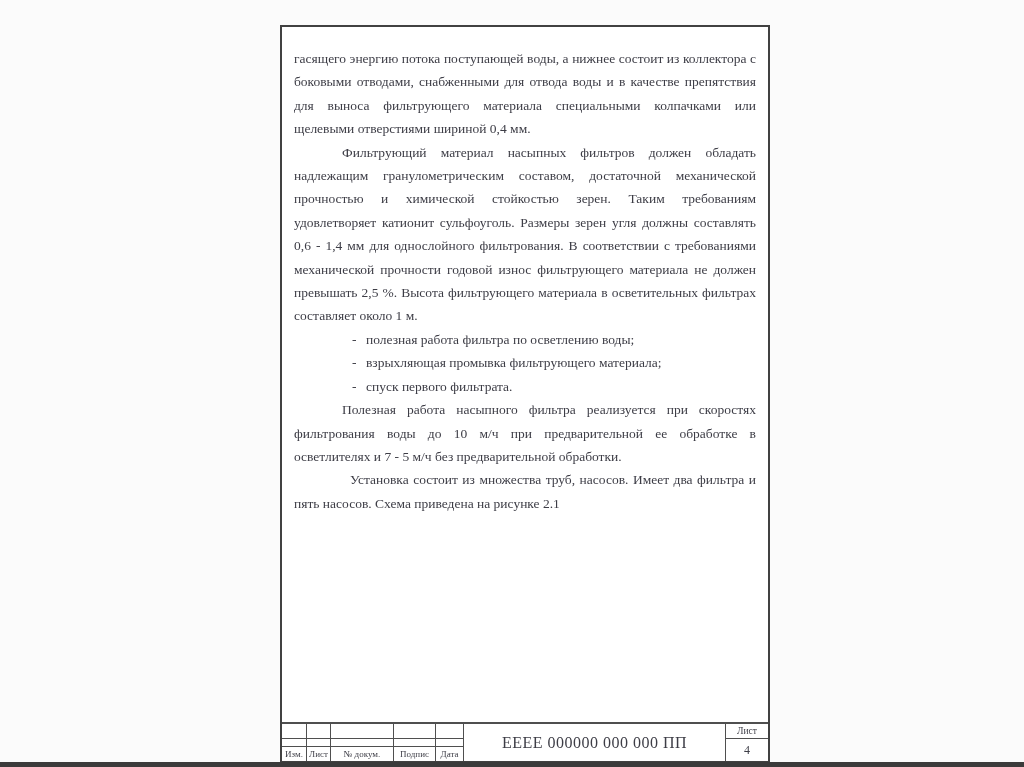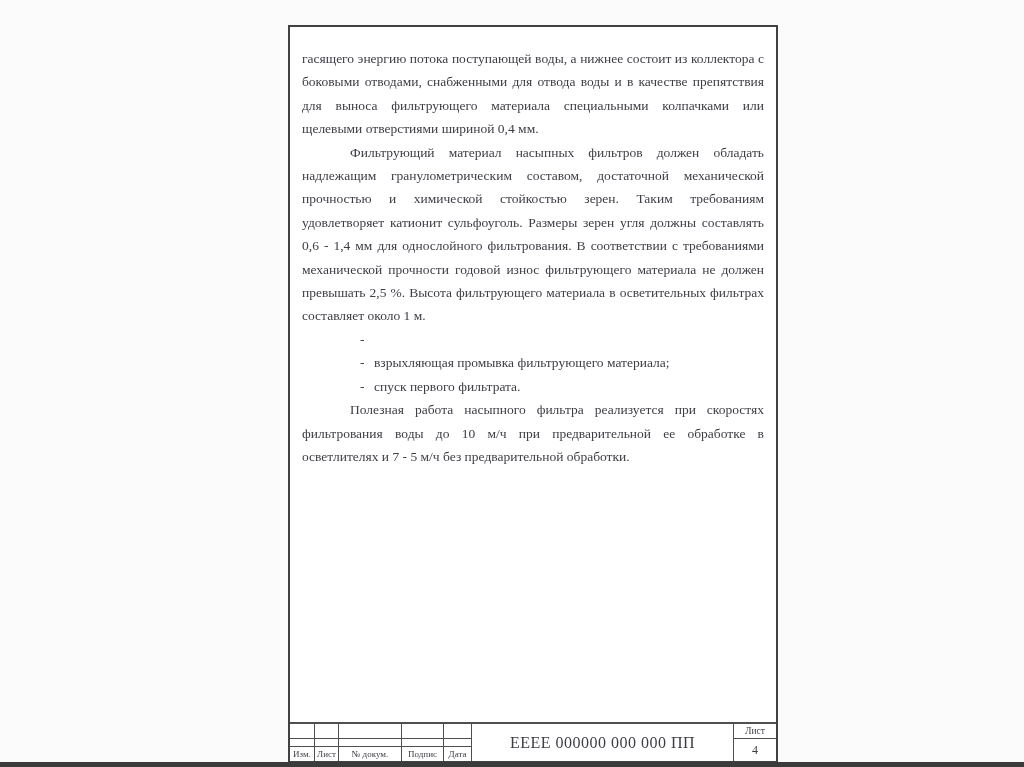"гасящего энергию потока поступающей" .page { left: 288px -> 280px }
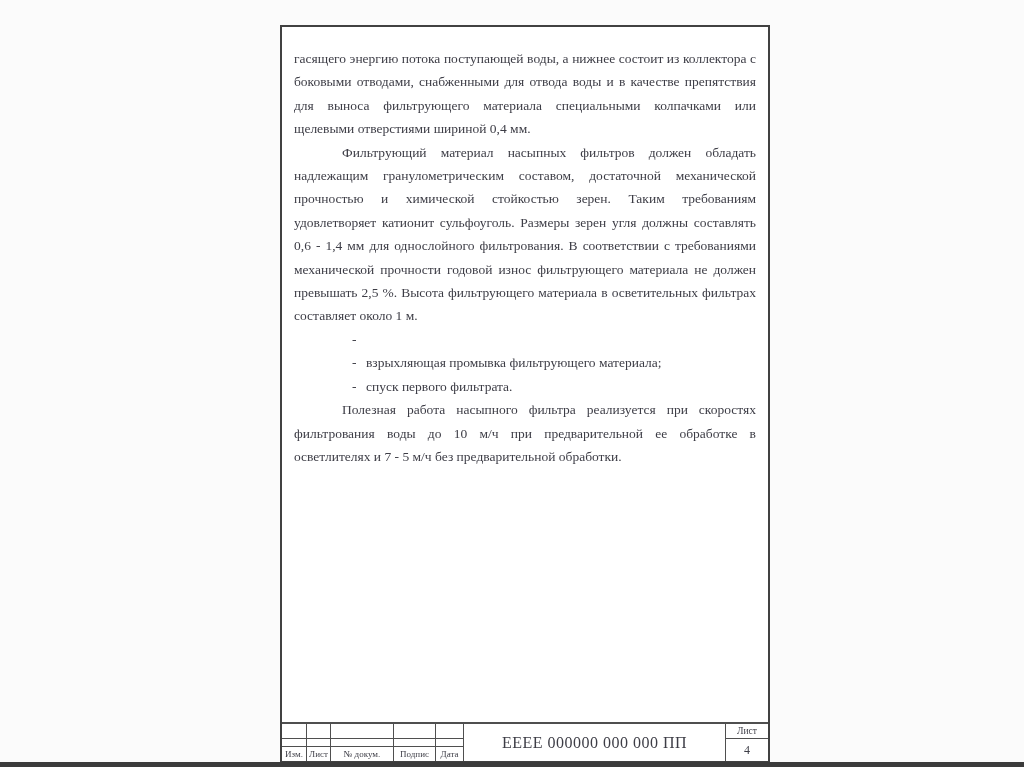"полезная работа фильтра по осветлению" span { html: none -> <span>полезная работа фильтра по осветлению воды;</span> }
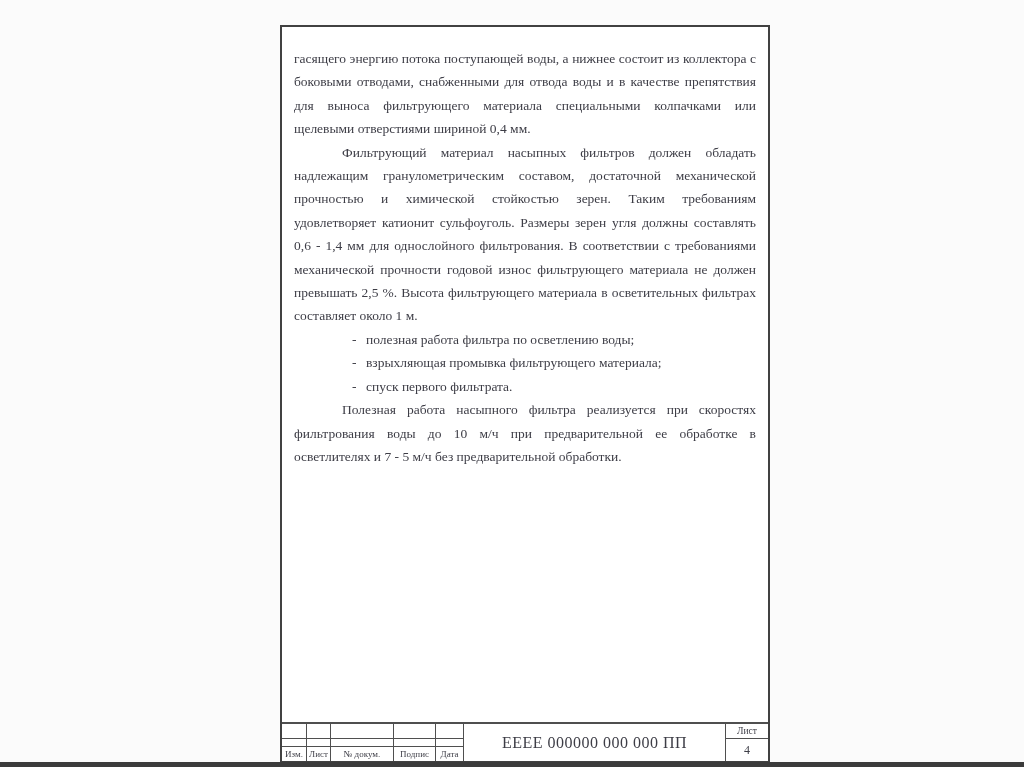"Установка состоит из множества труб," p.para { html: none -> <p>Установка состоит из множества труб, насосов. Имеет два фильтра и пять насосов. Схема приведена на рисунке 2.1</p> }
